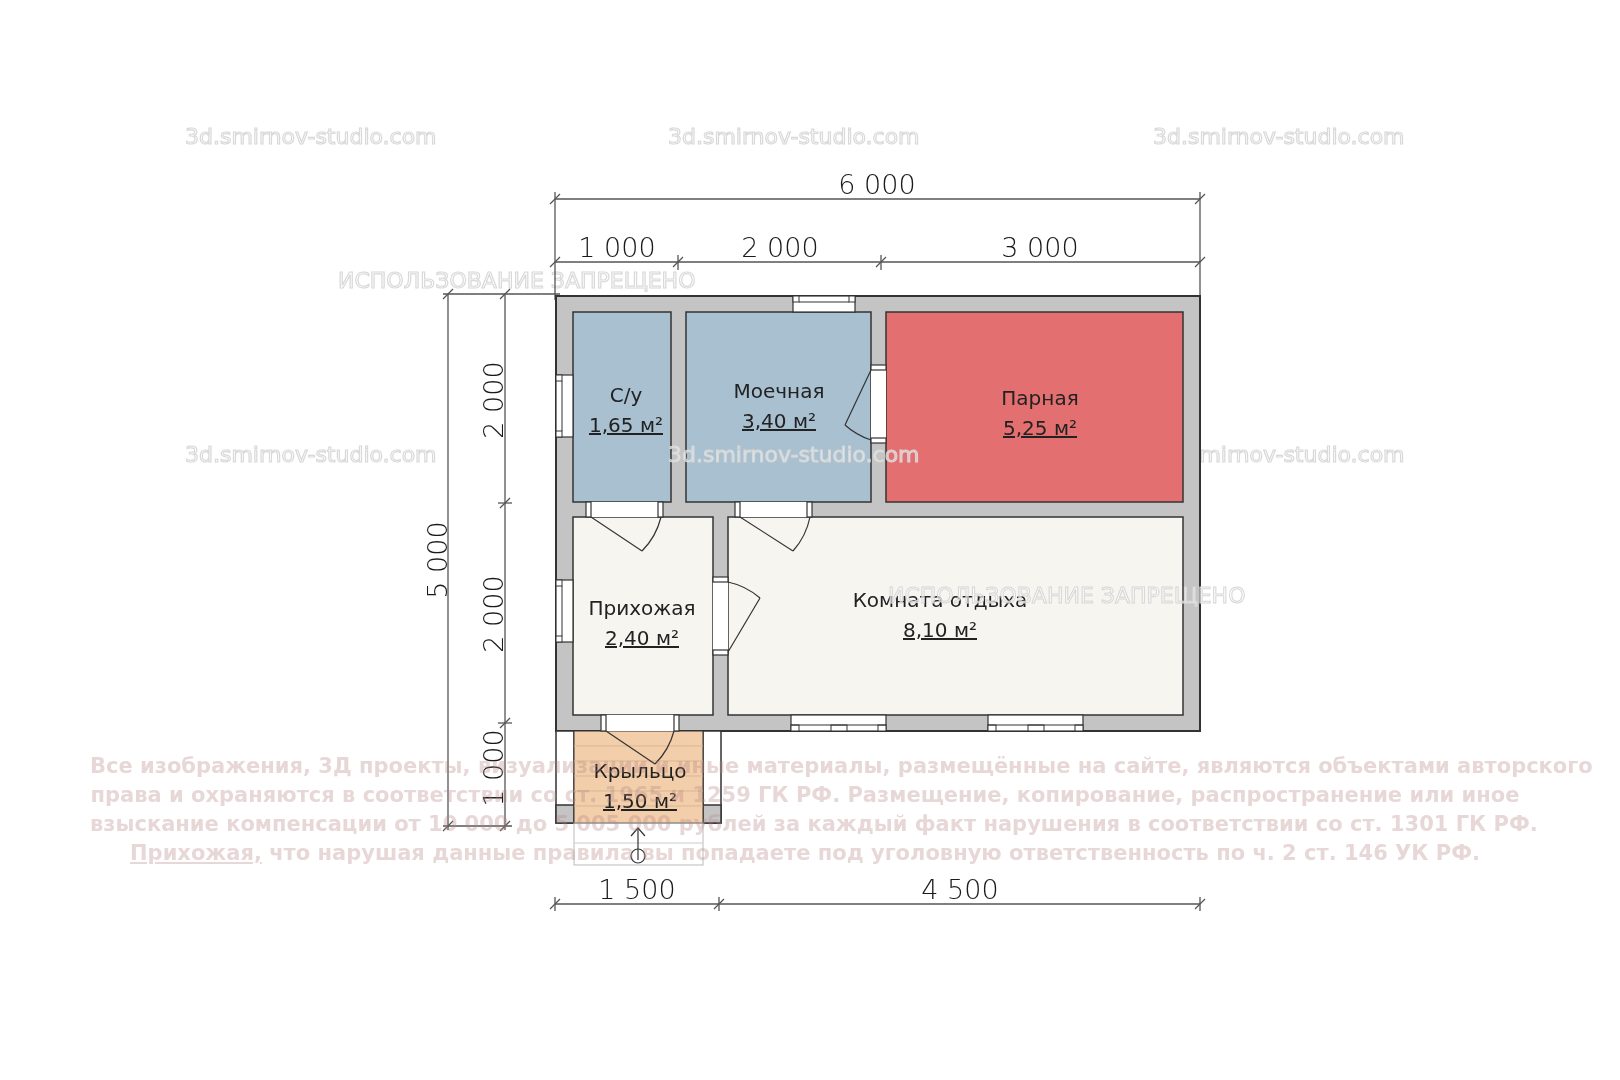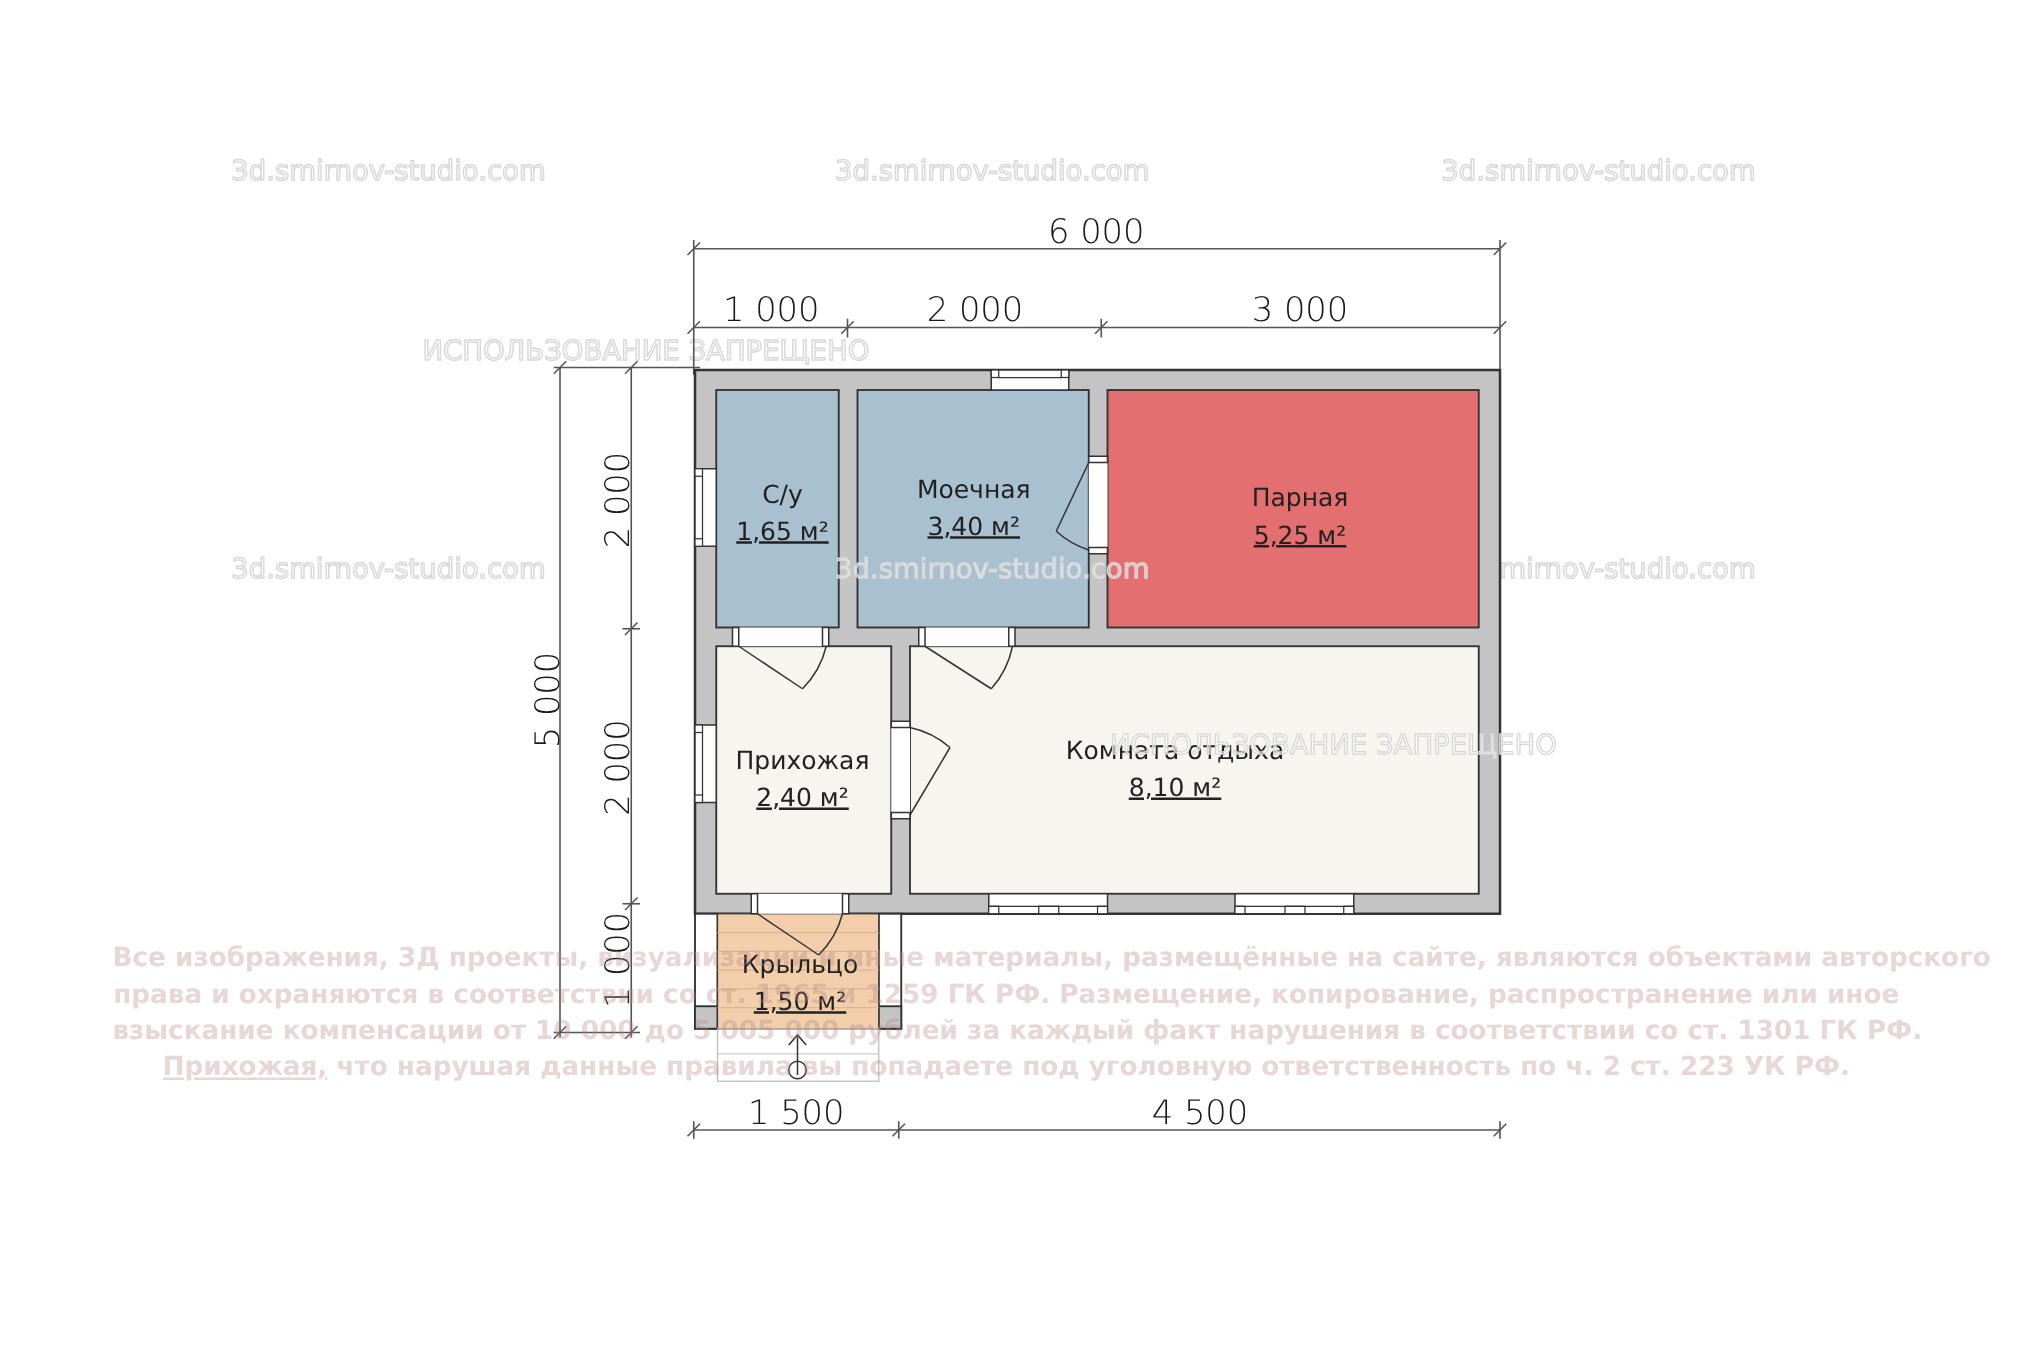"что нарушая данные правила вы" span { text: 223 -> 146 }
